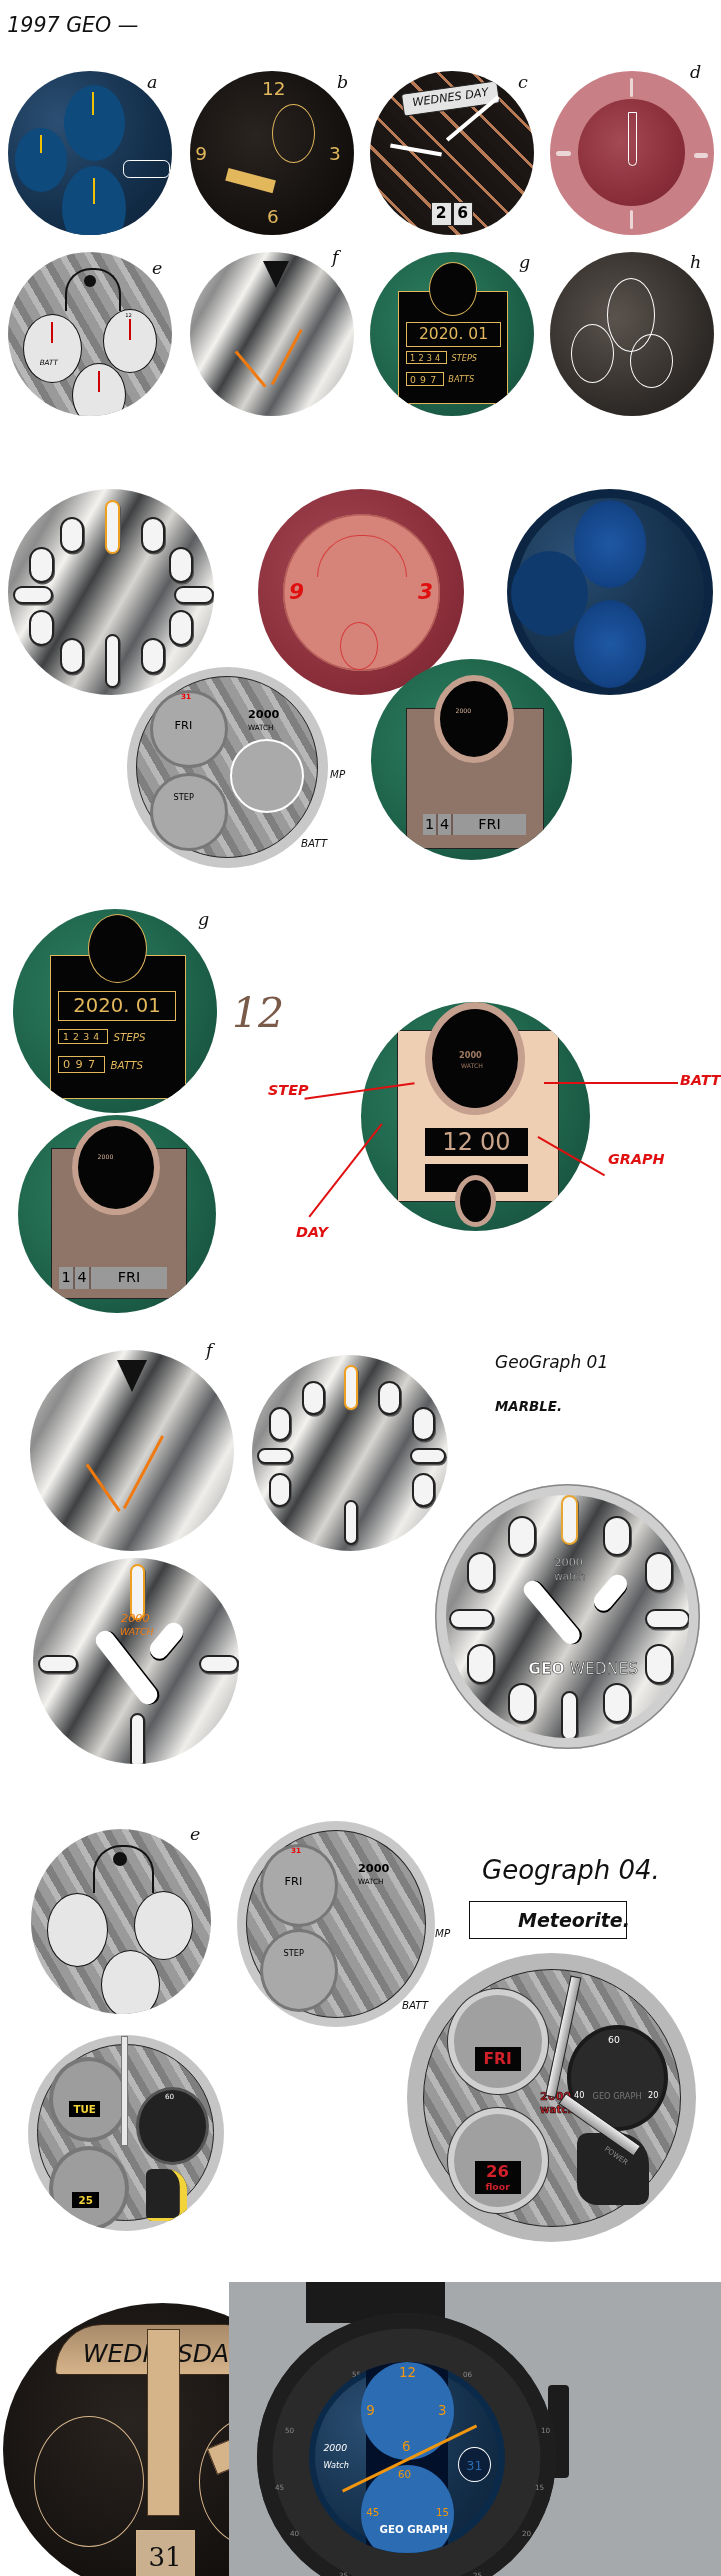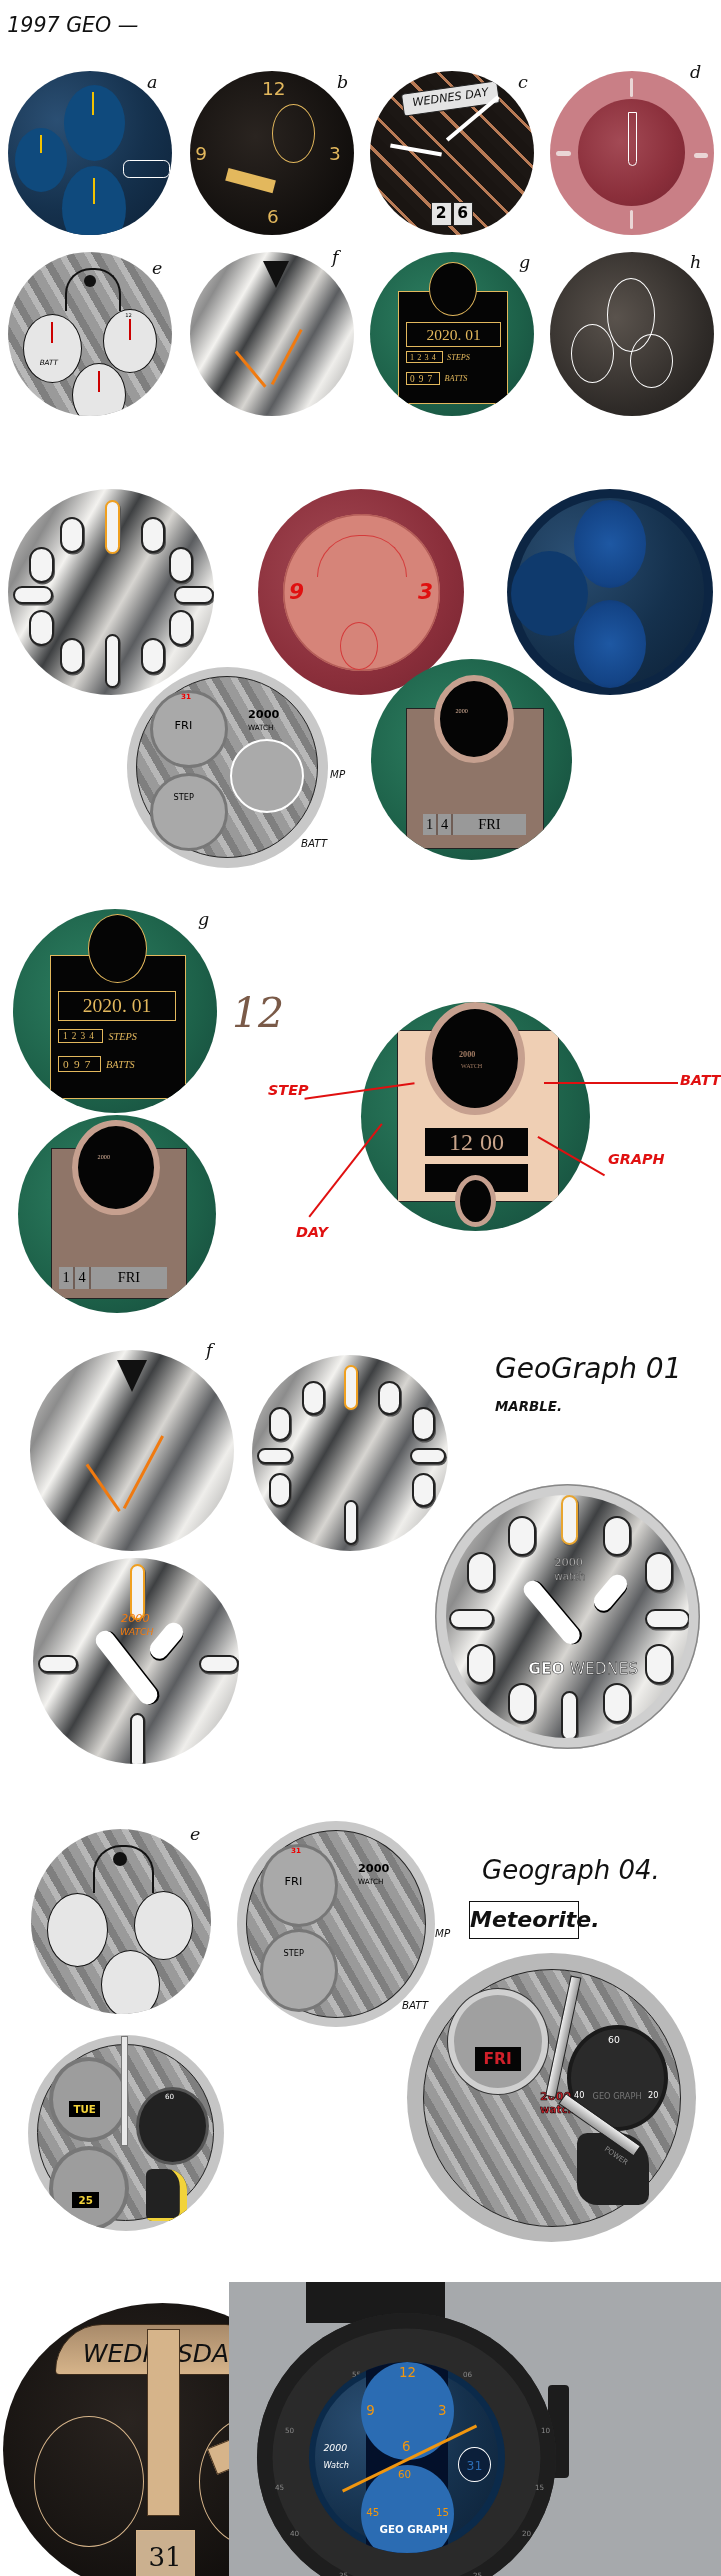"2020. 01" .green { font-family: Liberation Serif, serif -> none }
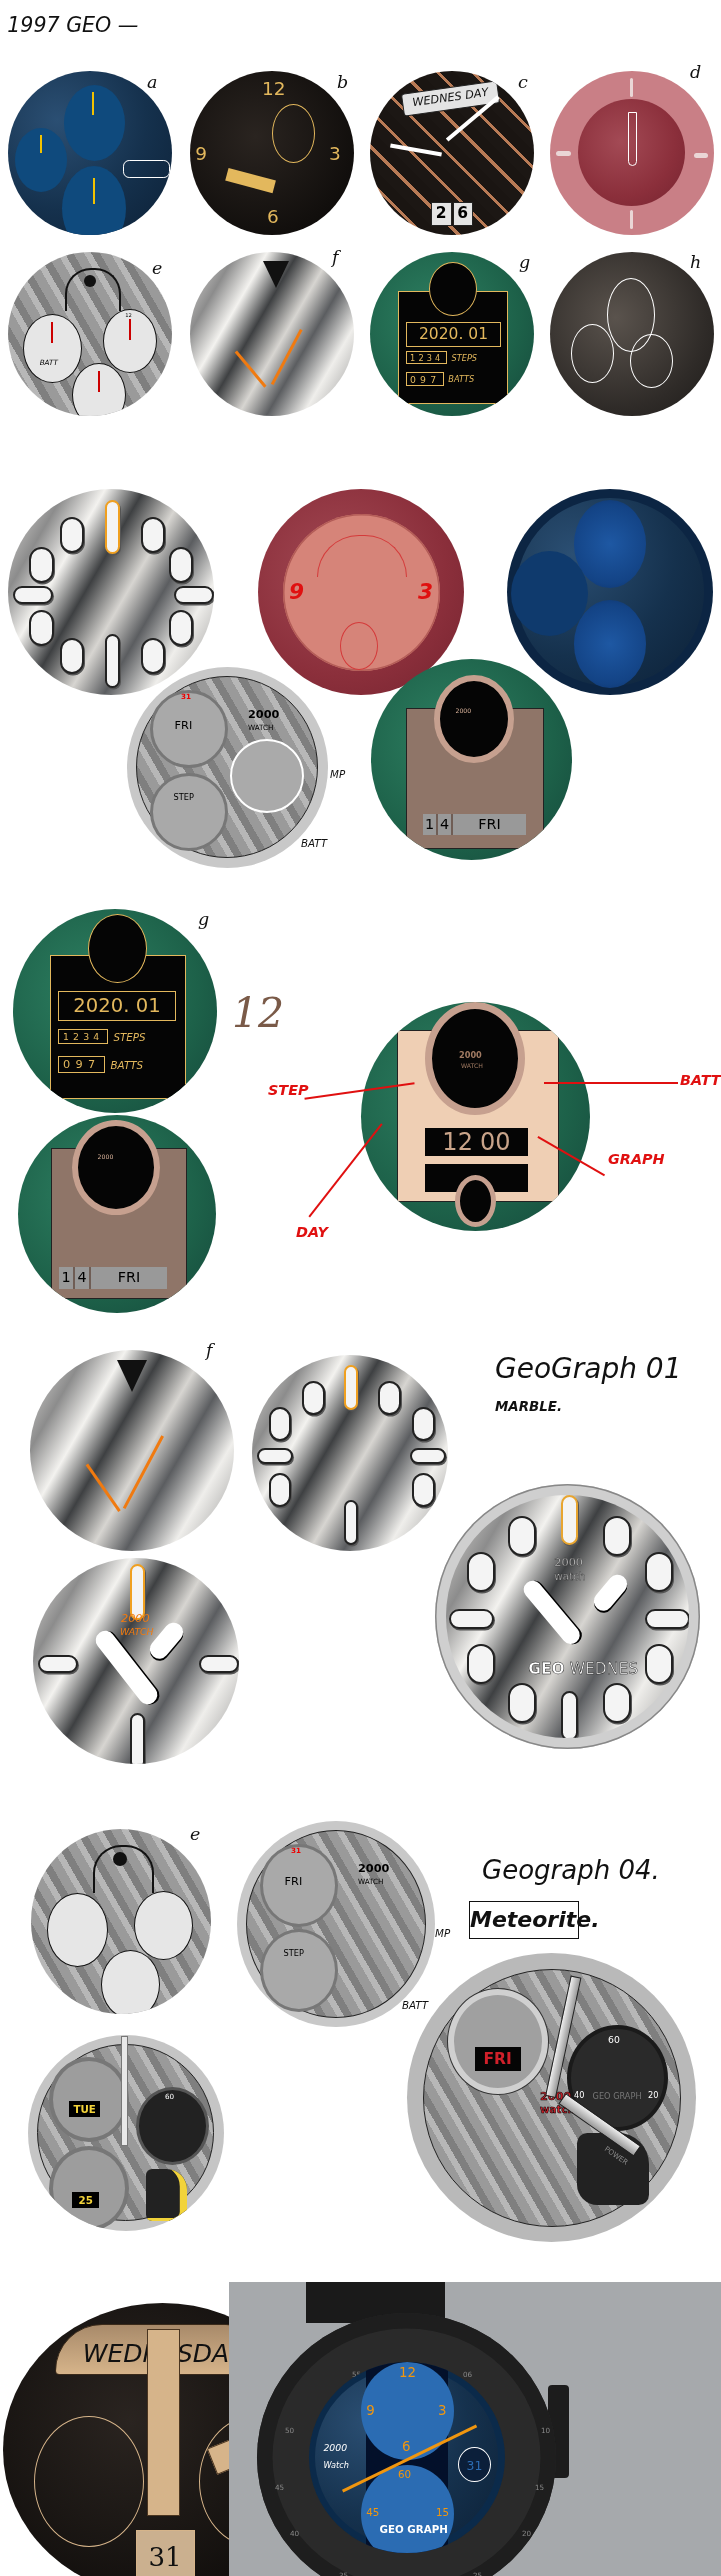"GeoGraph 01" div.abs { font-size: 28px -> 17px }
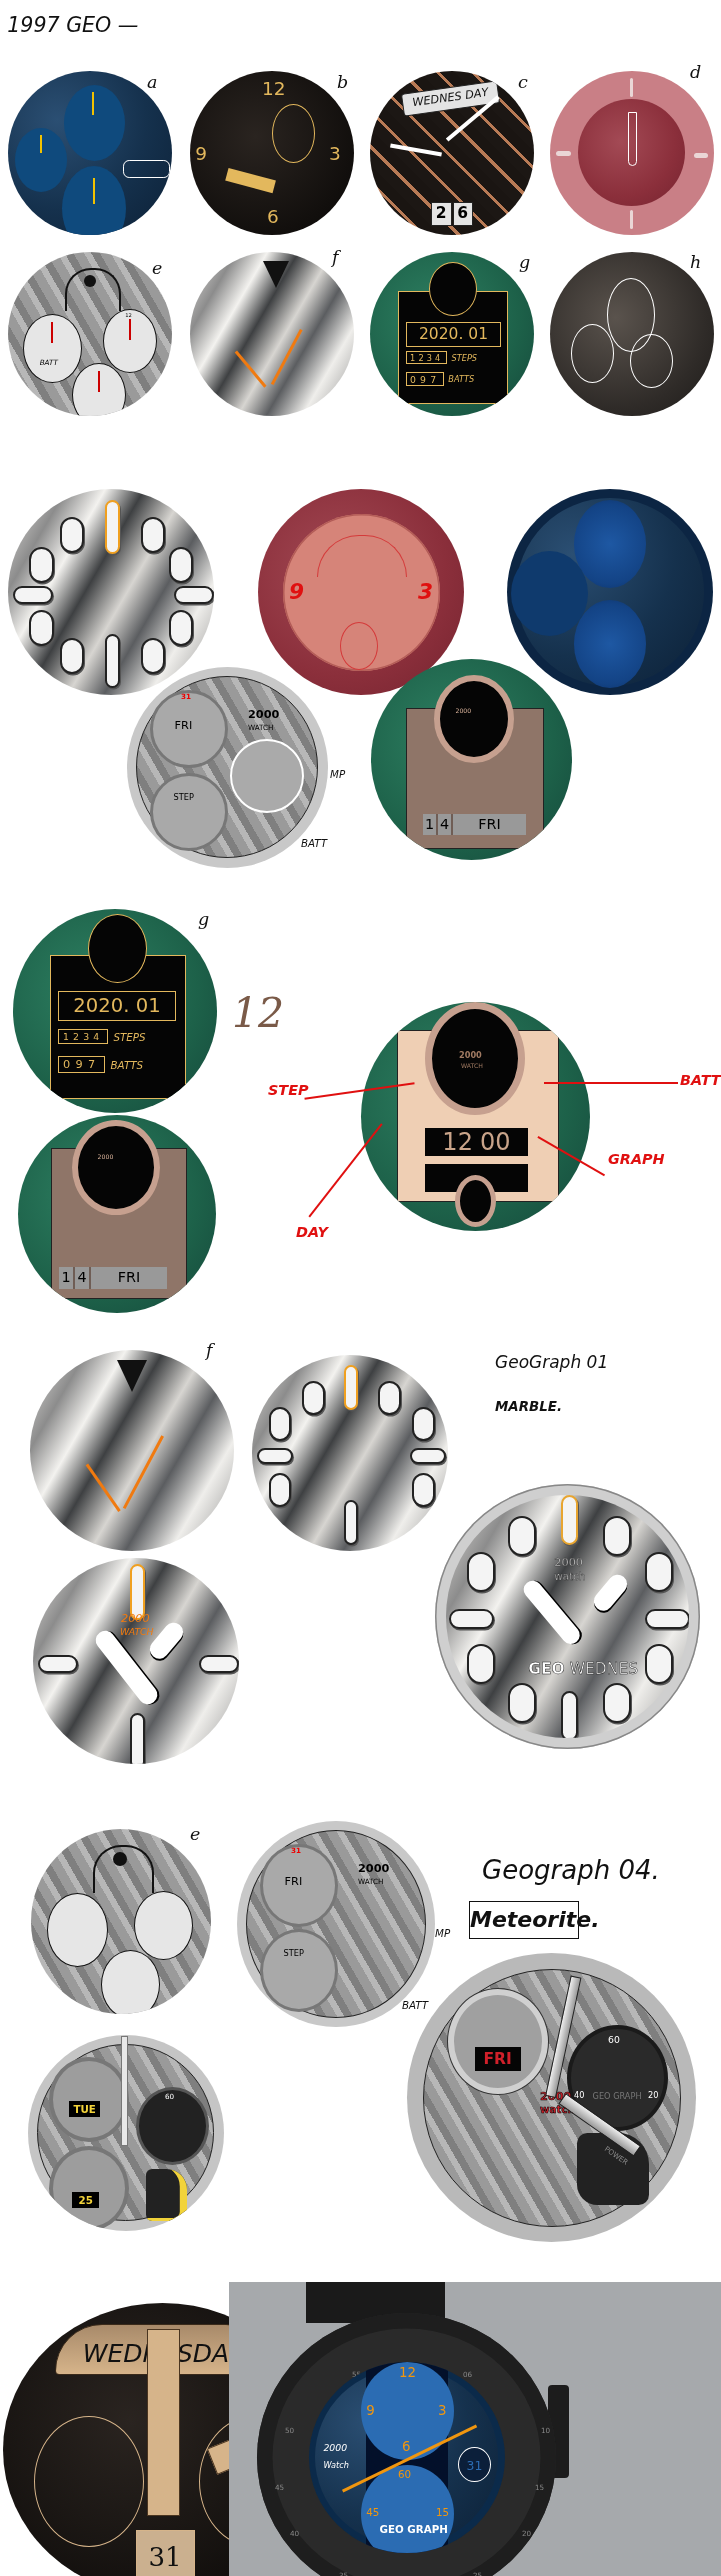"Meteorite." div.abs { font-size: 22px -> 19px; padding-left: none -> 48px }
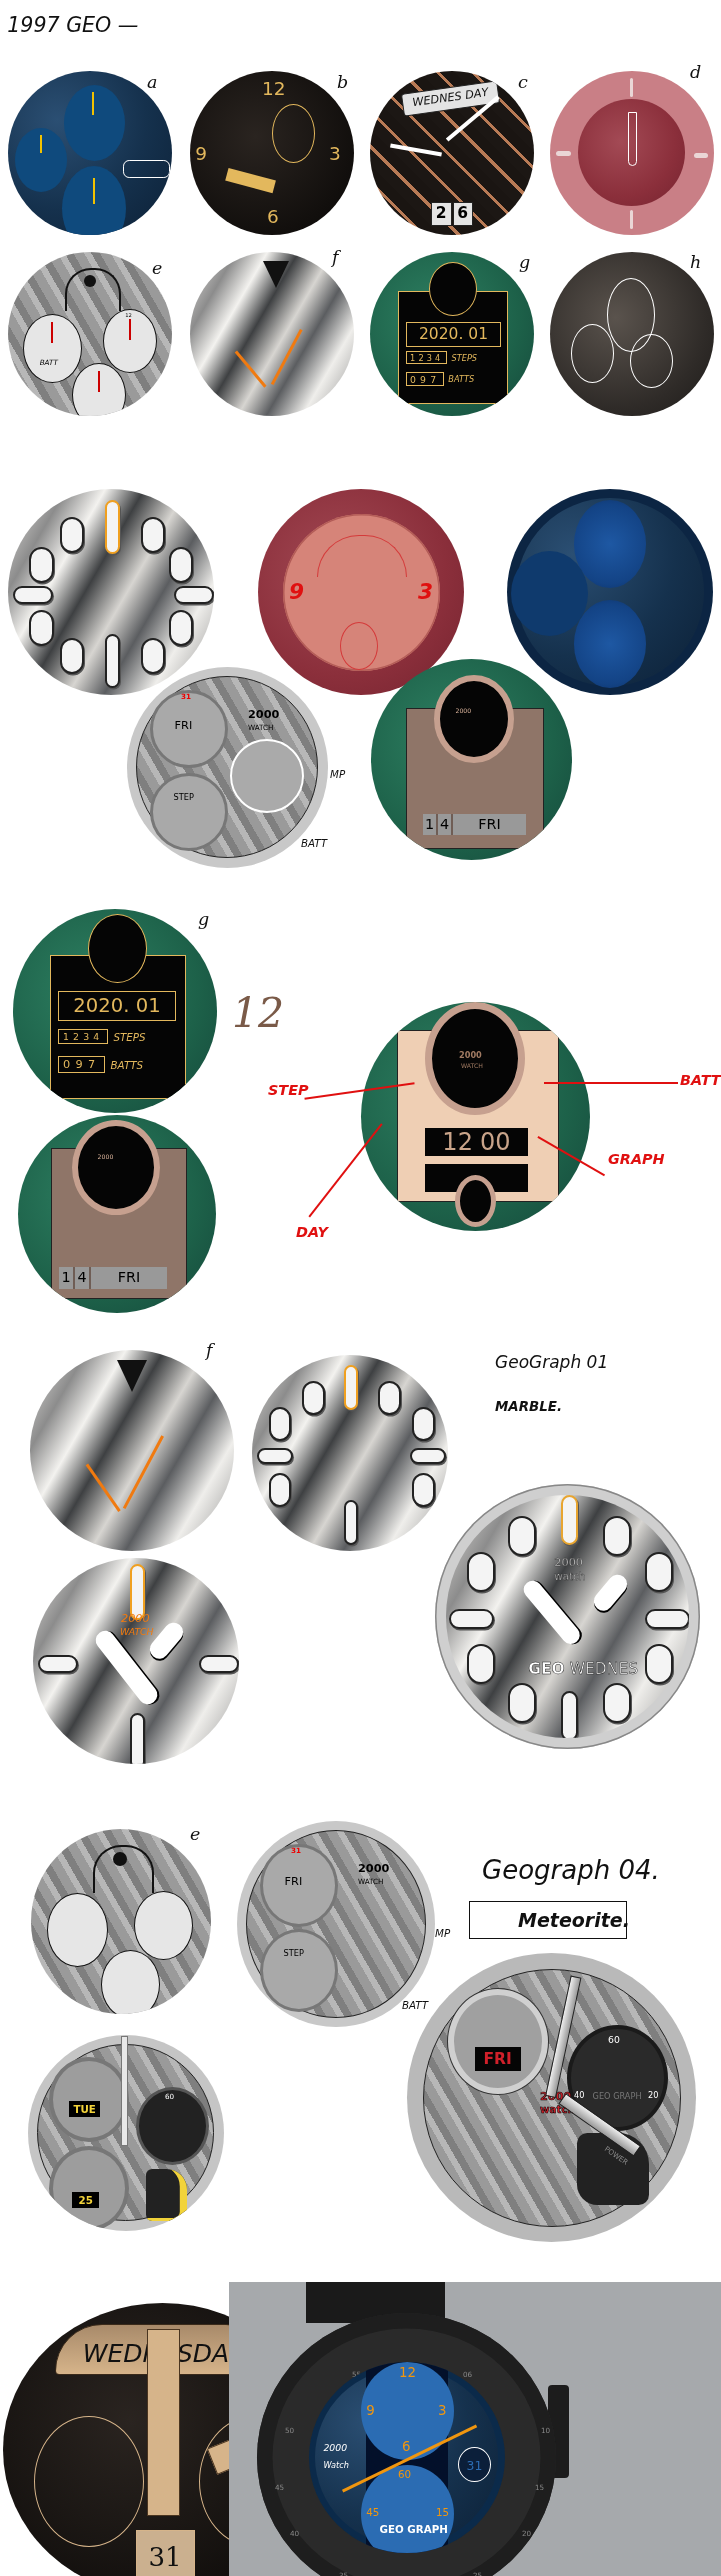"26" div.subdial { html: none -> <div> <div> <div>26</div> <div>floor</div> </div> </div> }
